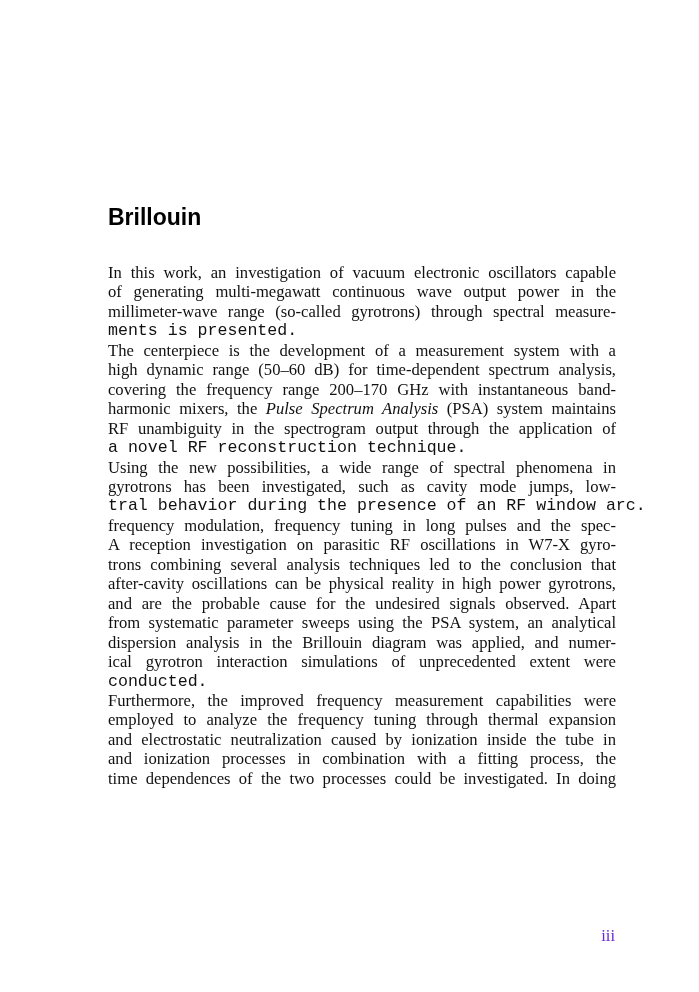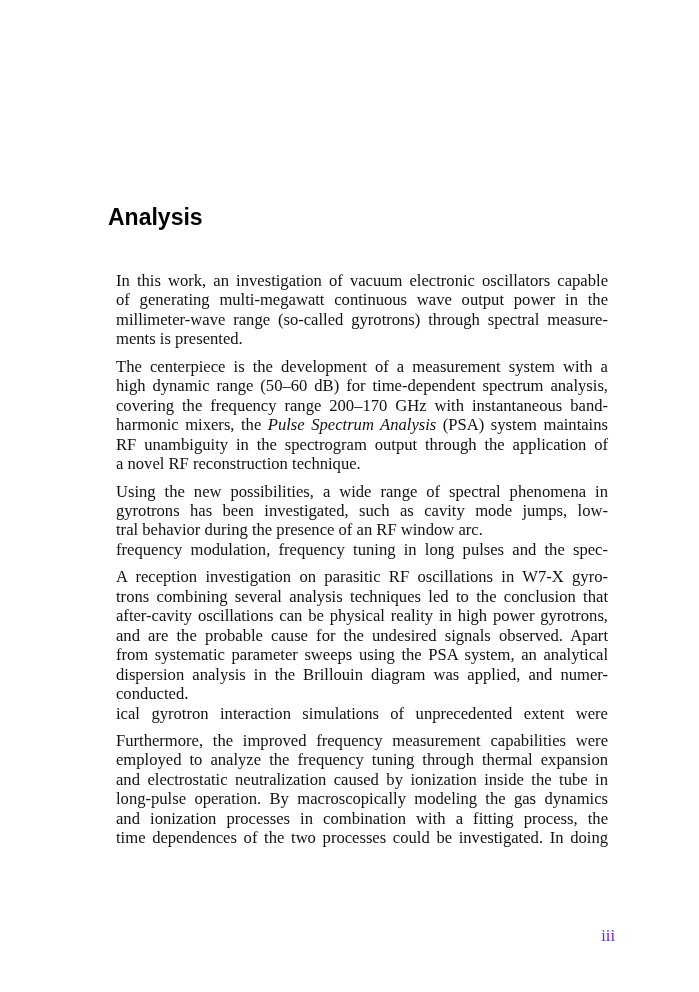"Analysis" h1.heading { text: Analysis -> Brillouin }
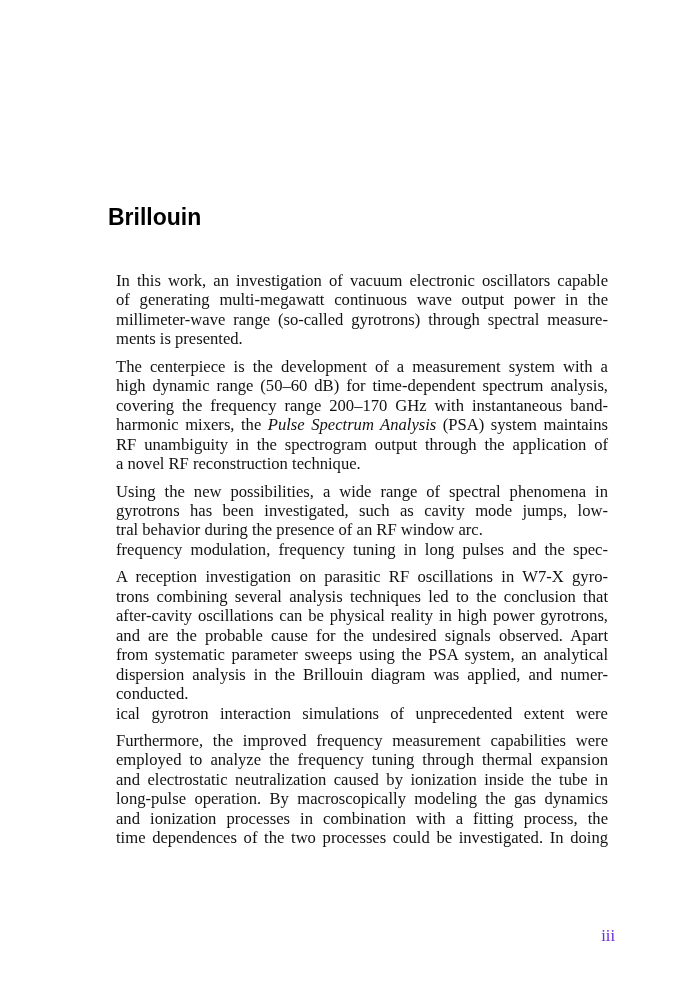"In this work, an investigation" .body-text p { margin: 8px -> 0 }
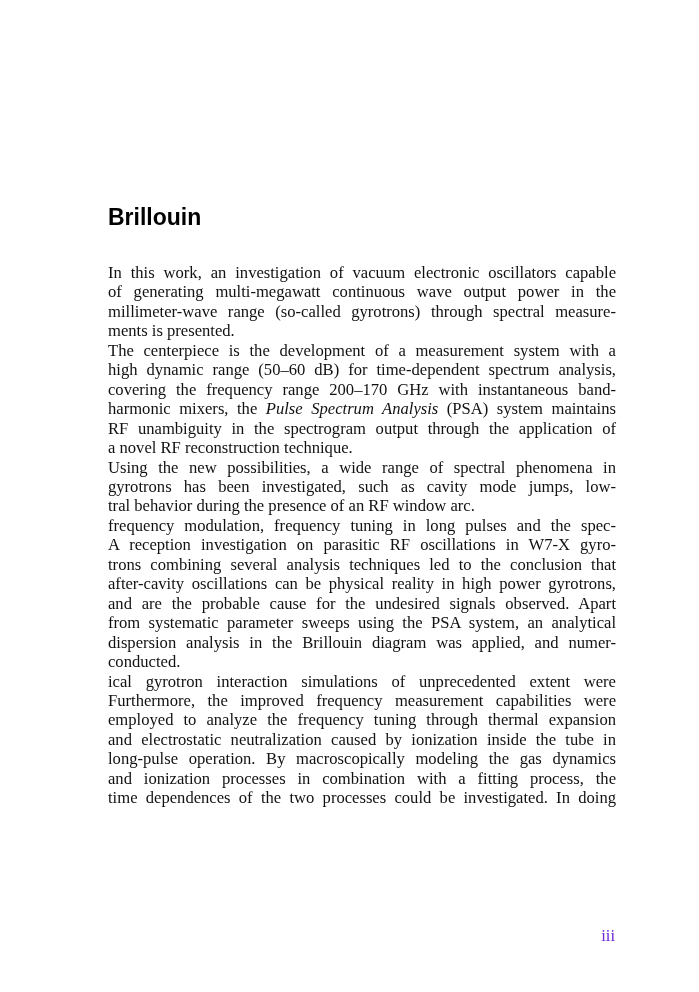"ments is presented." .line.last { font-family: none -> Liberation Mono, monospace }
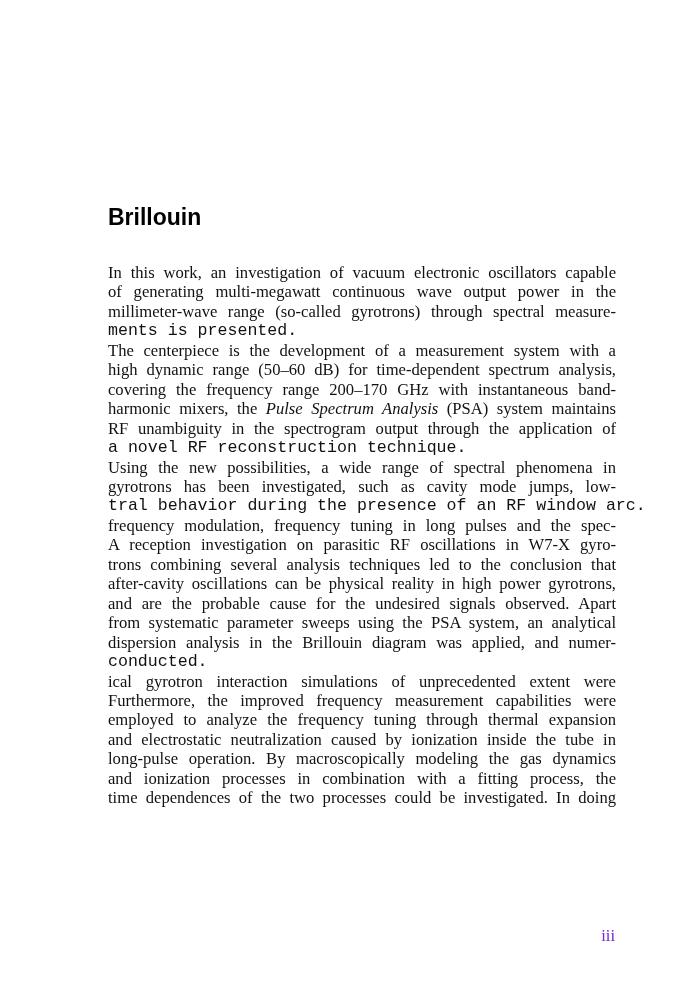"conducted." span.line { order: before "ical gyrotron interaction simulations of" -> after "ical gyrotron interaction simulations of" }
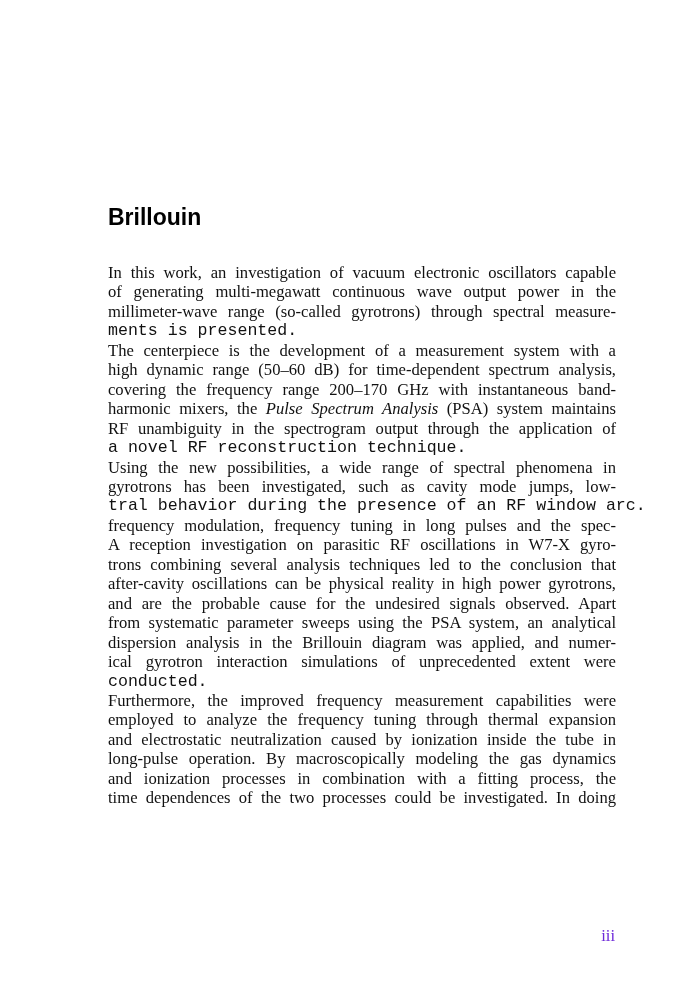"long-pulse operation. By macroscopically" span.line { html: <span>long-pulse operation. By macroscopically modeling the gas dynamics</span> -> none }
